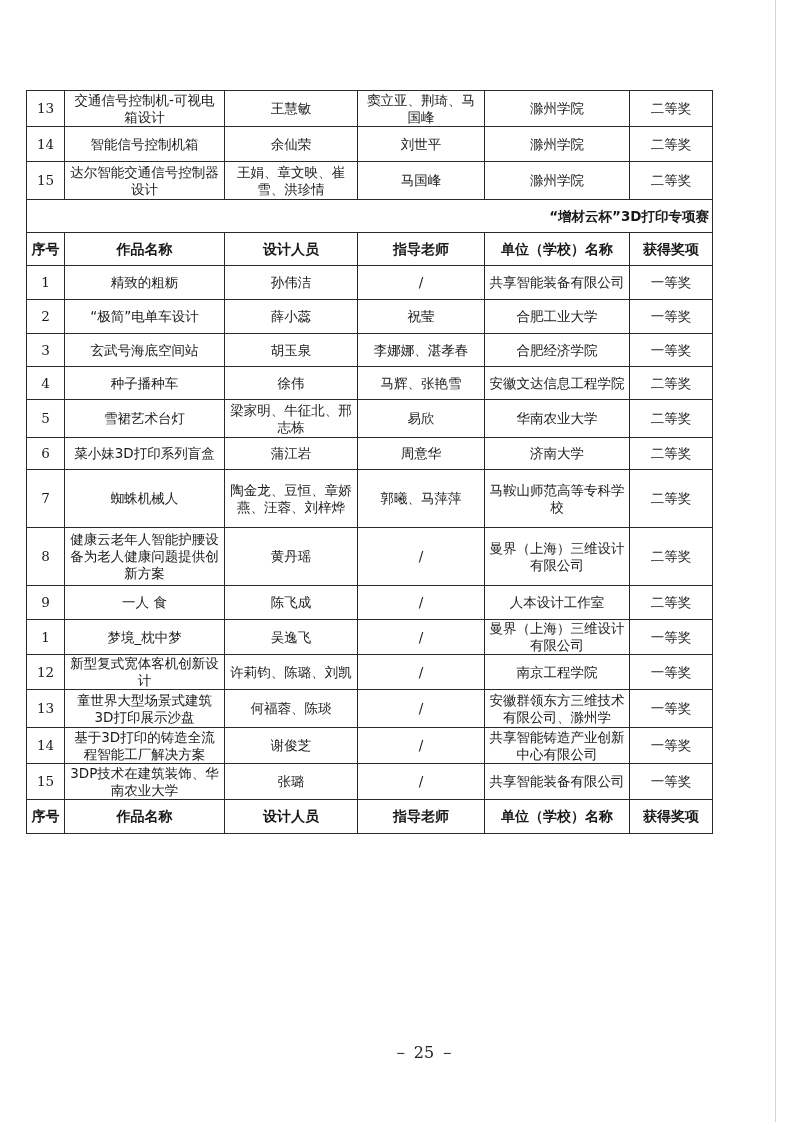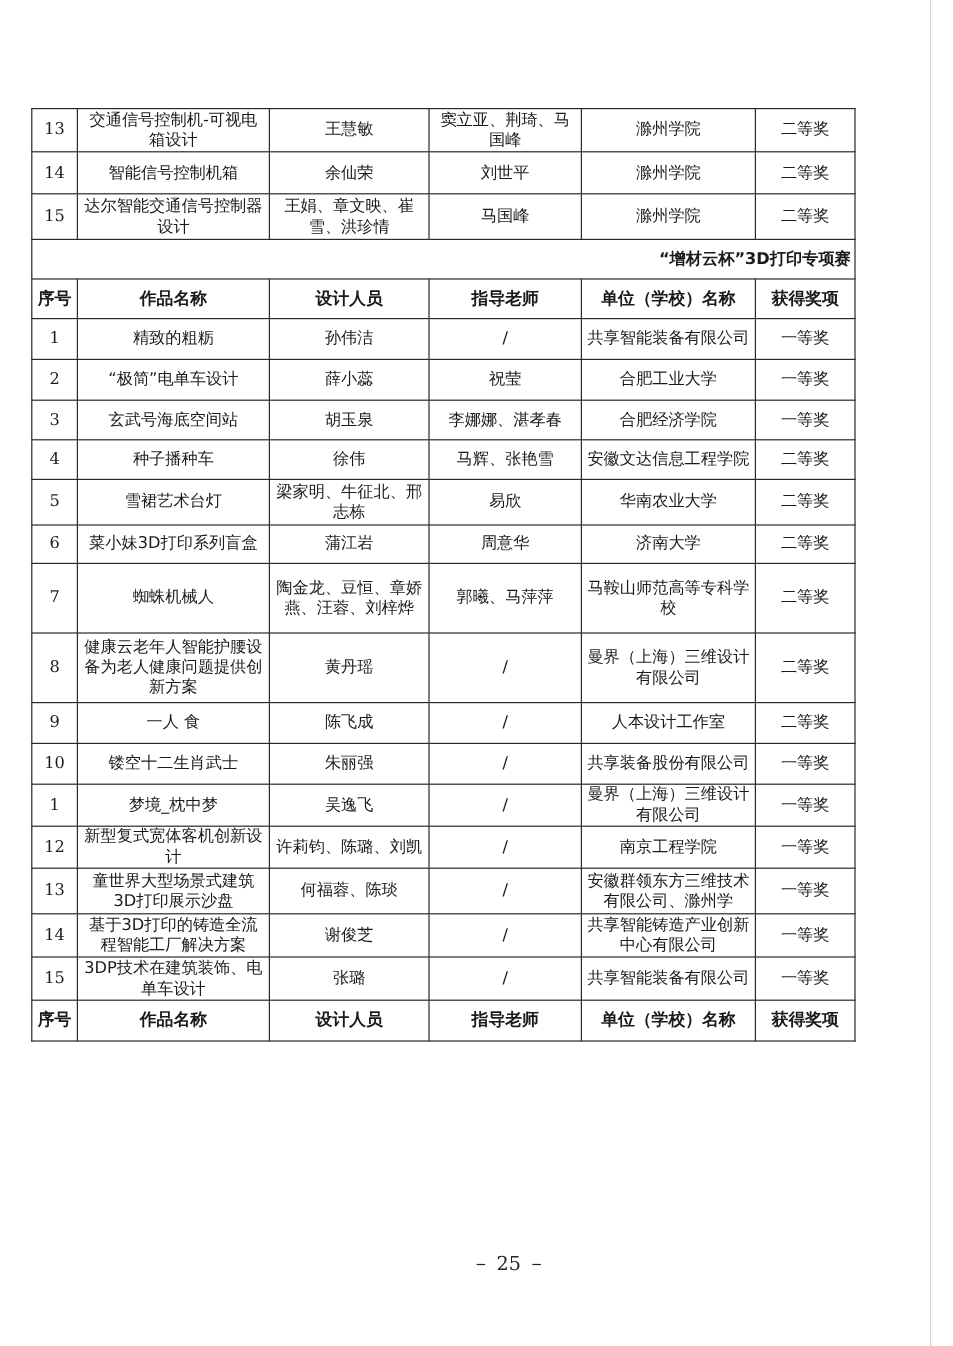"10" tr { html: <tr> <td>10</td> <td>镂空十二生肖武士</td> <td>朱丽强</td> <td>/</td> <td>共享装备股份有限公司</td> <td>一等奖</td> </tr> -> none }
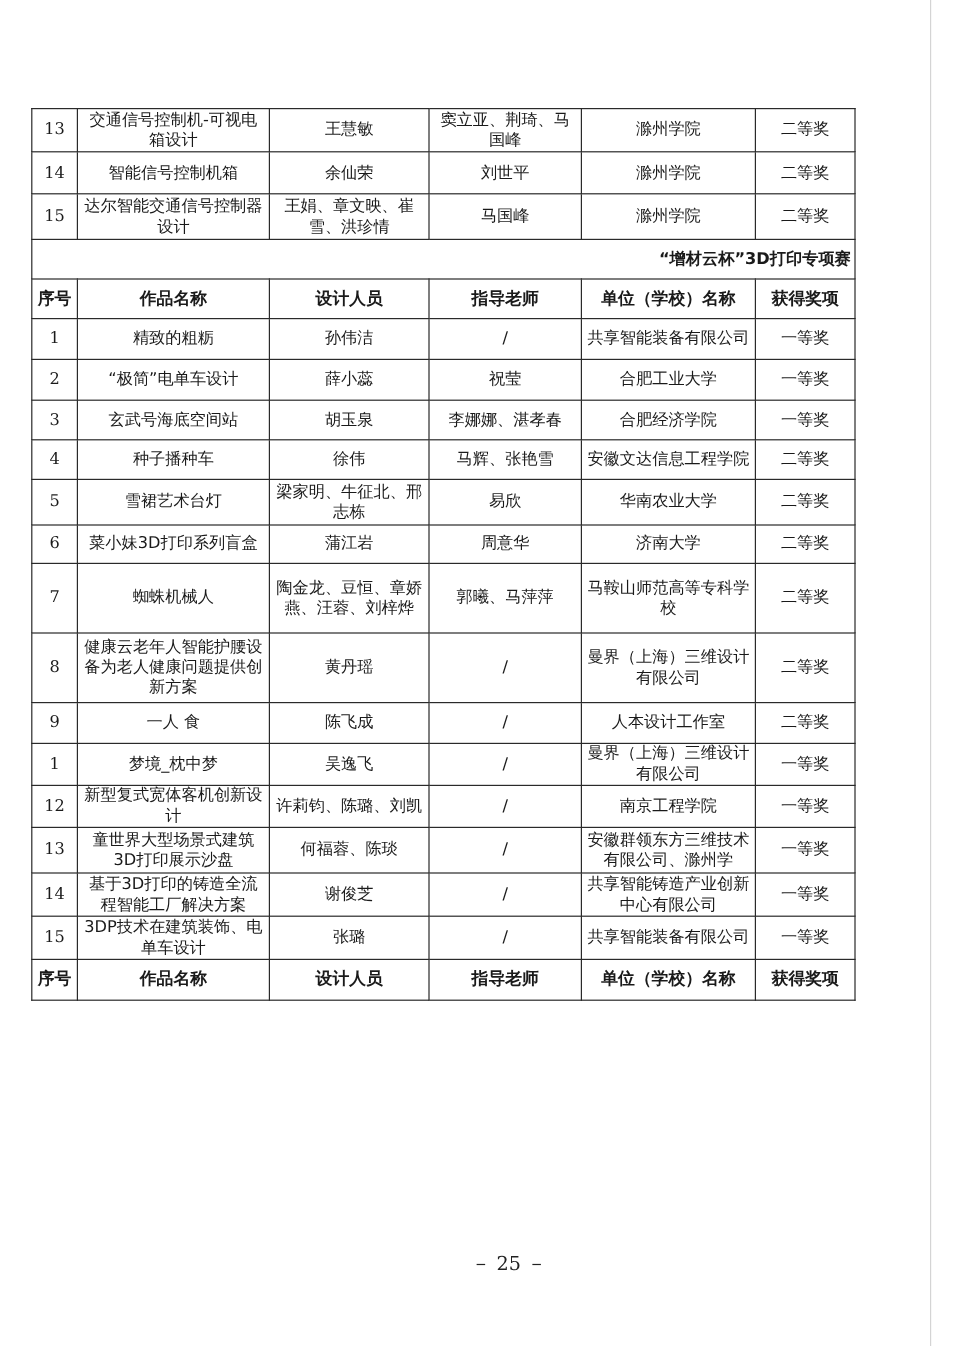"3DP技术在建筑装饰、电单车设计" td { text: 电单车设计 -> 华南农业大学 }
